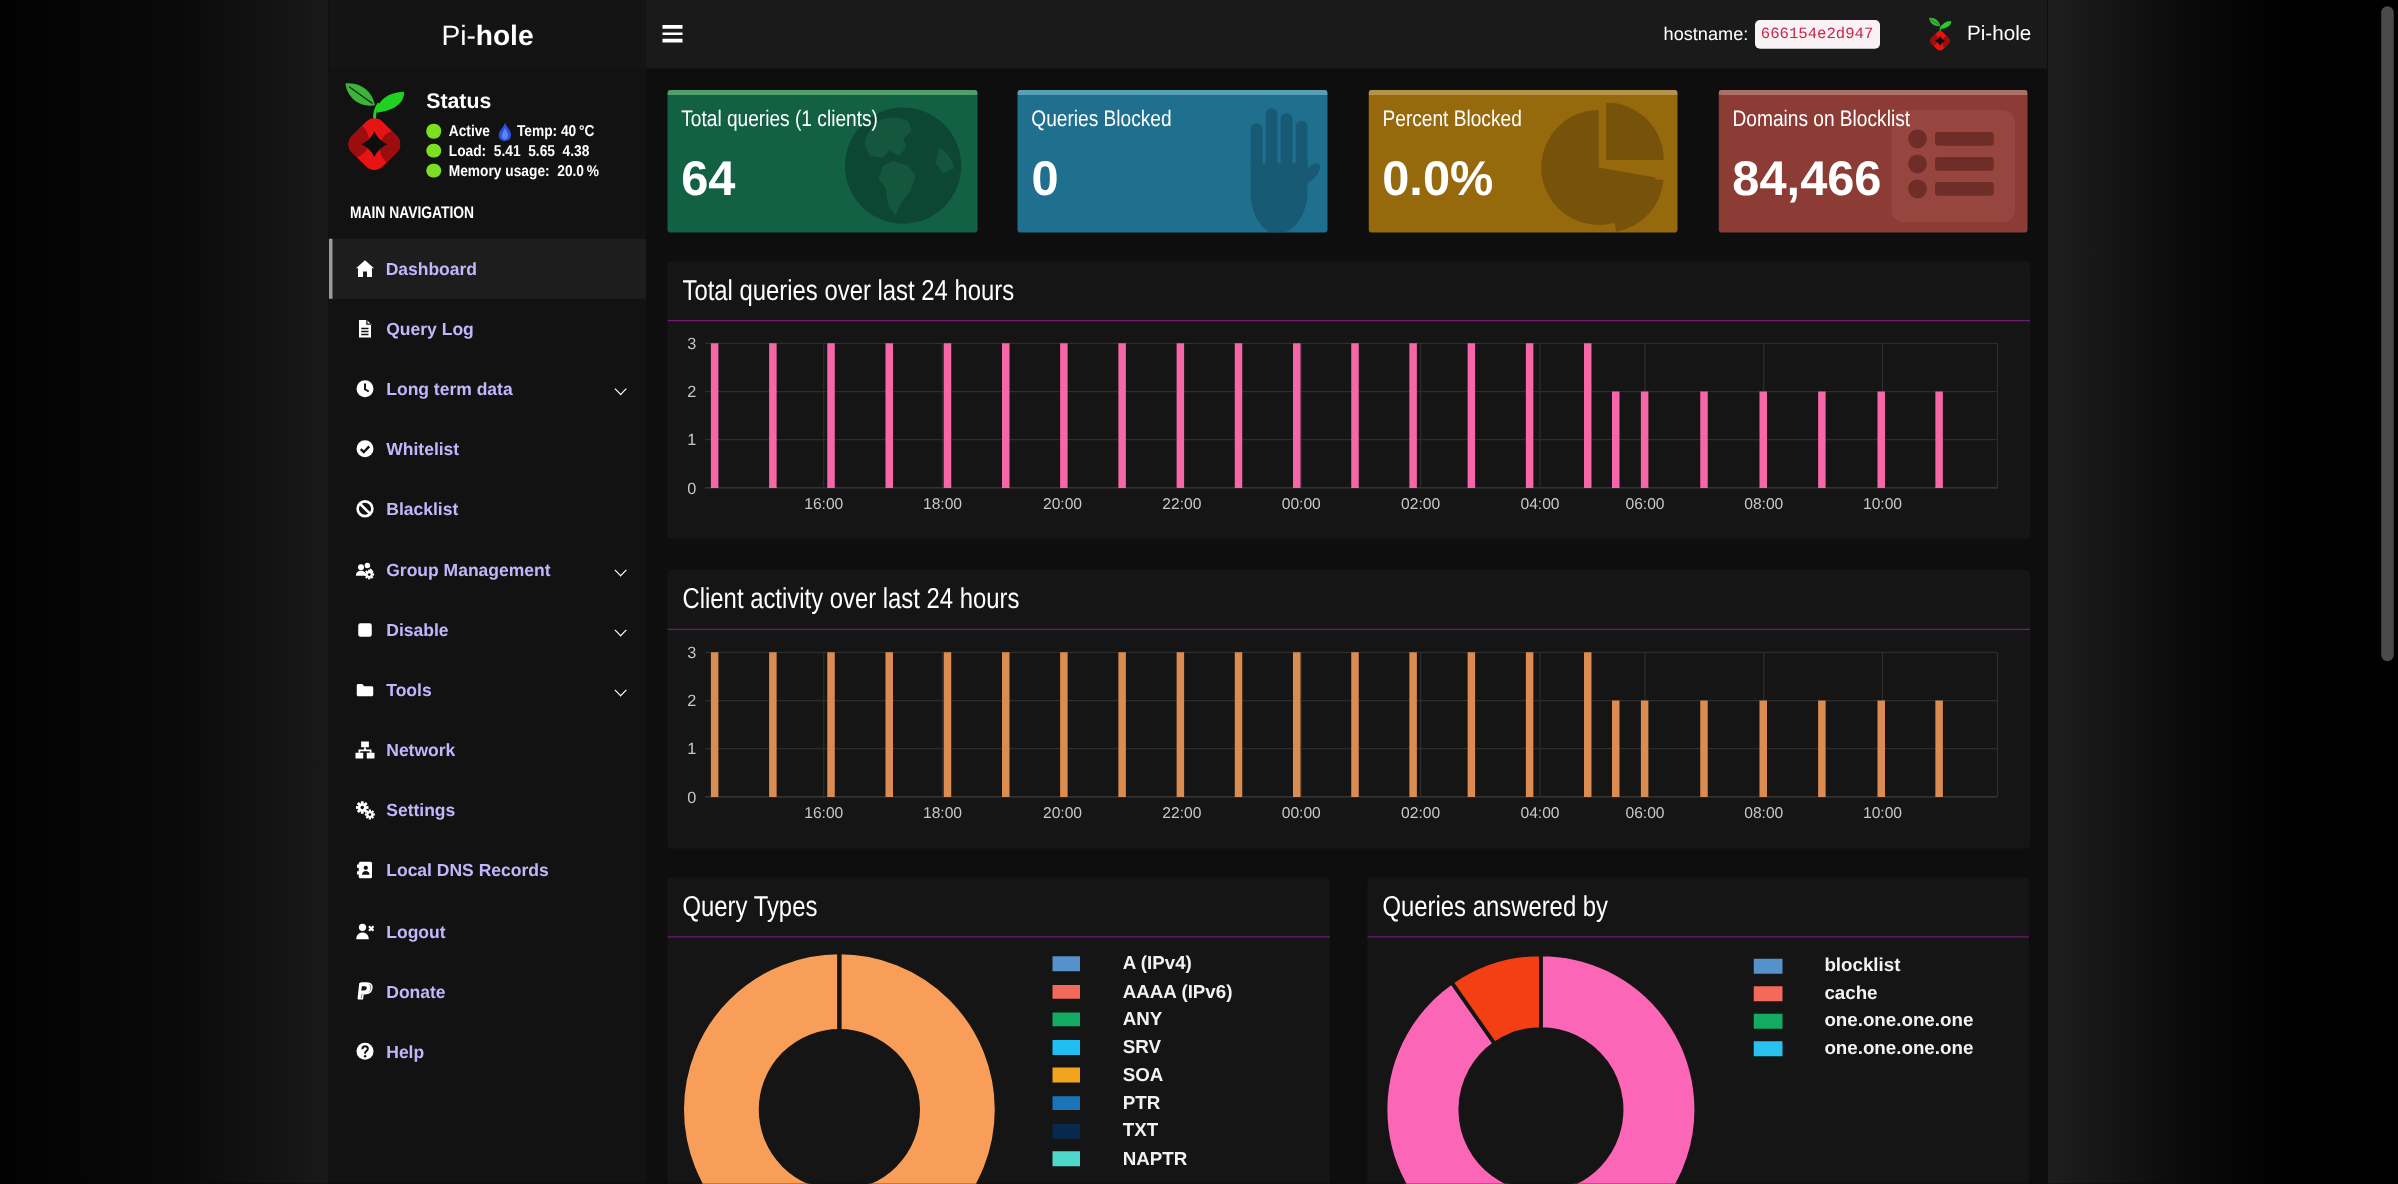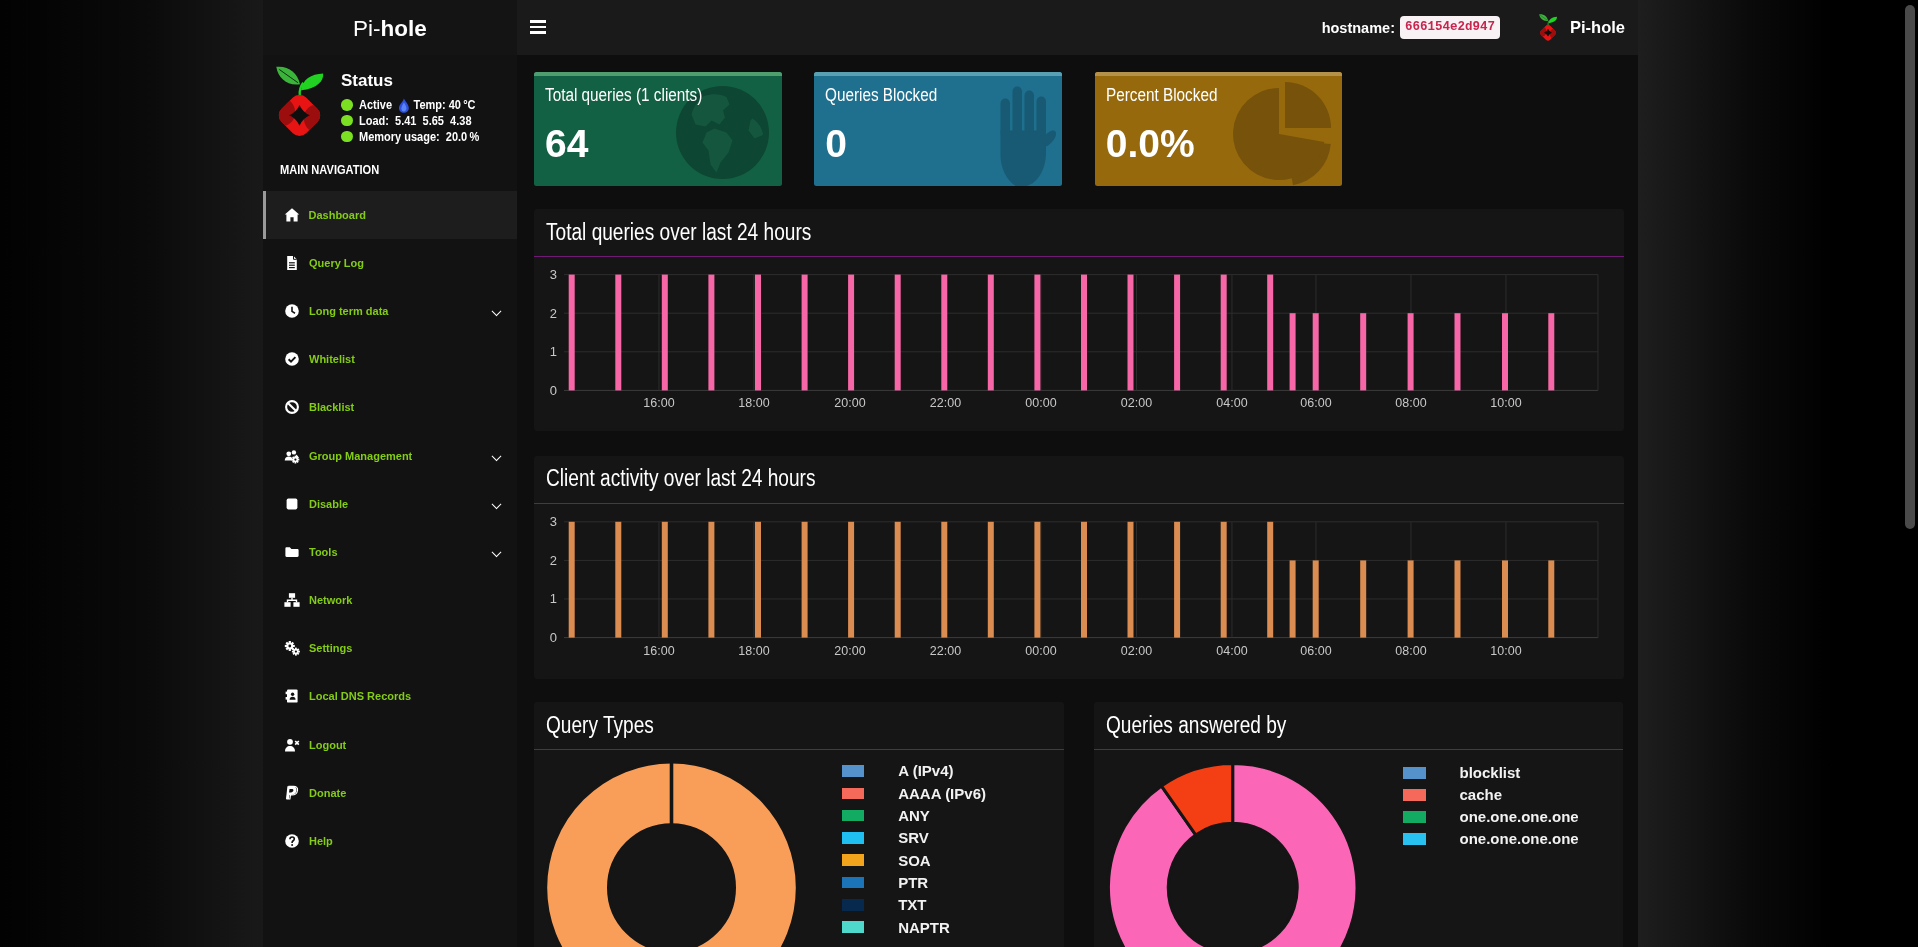"hostname:" #navright { font-weight: bold -> none }
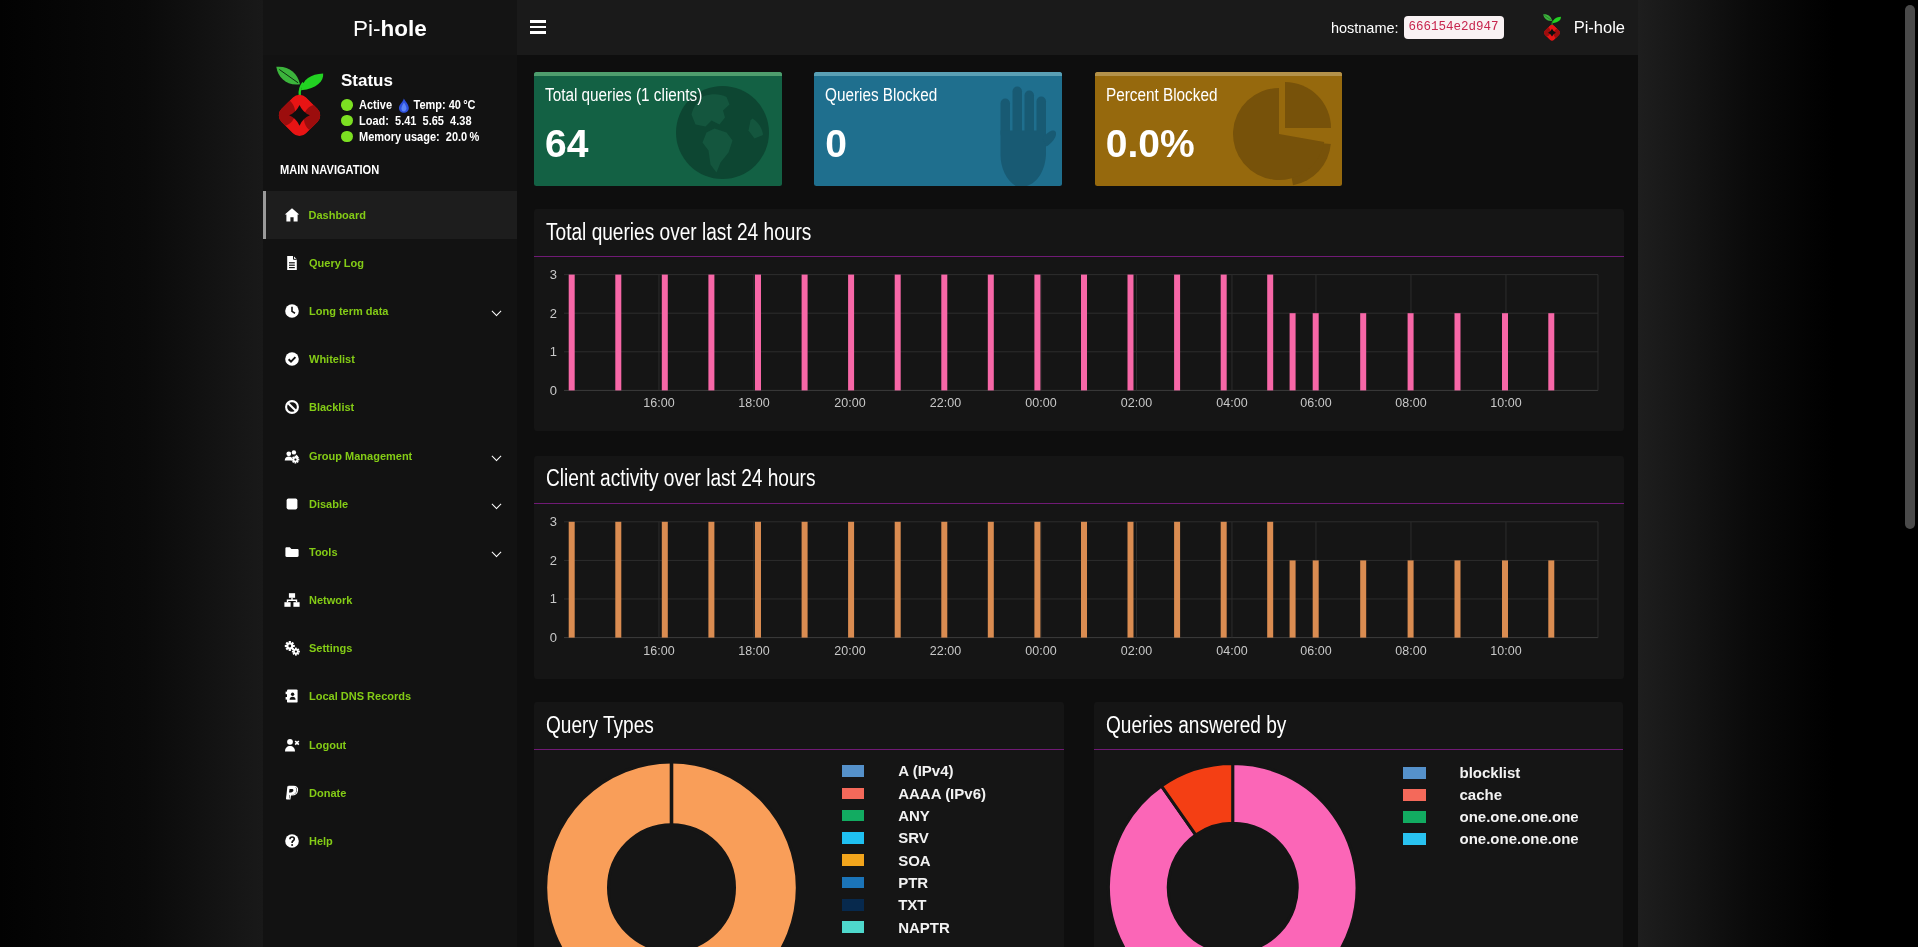"Domains on Blocklist" div.card { html: none -> <div> <div></div> <svg> <rect></rect> <g> <circle></circle> <rect></rect> <circle></circle> <rect></rect> <circle></circle> <rect></rect> </g> </svg> <div>Domains on Blocklist</div> <div>84,466</div> </div> }
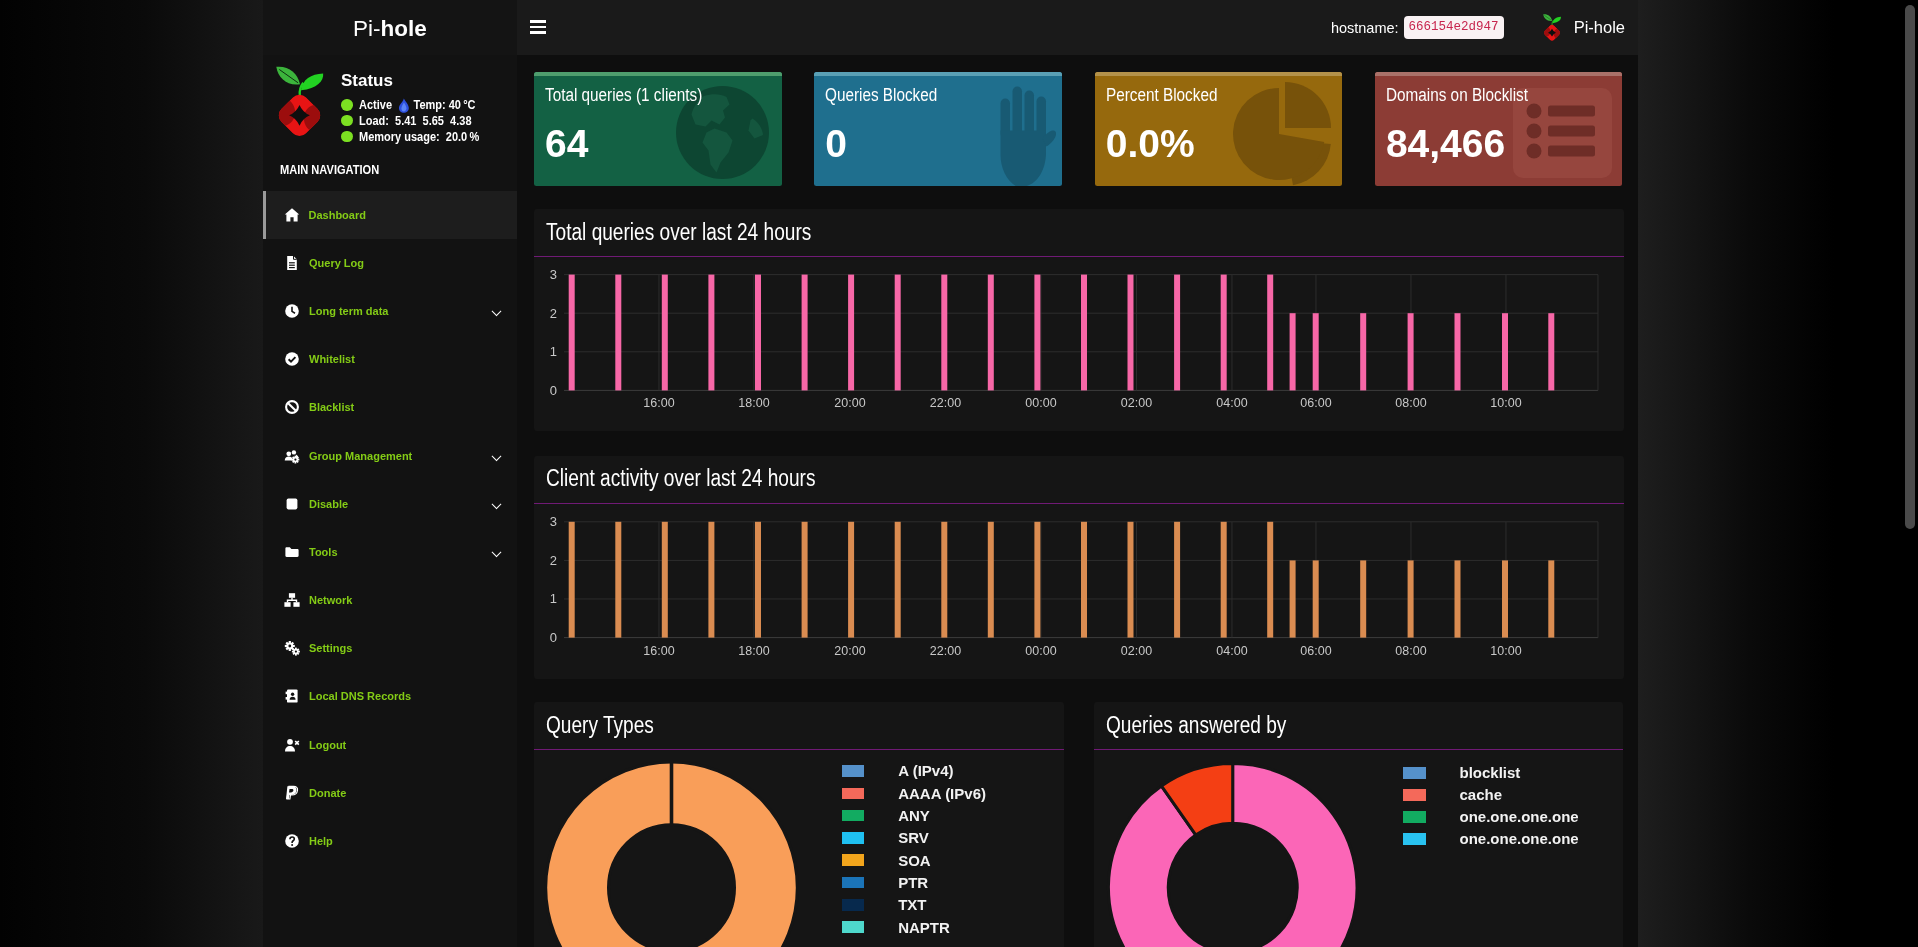"Dashboard" #menu li { color: #84cc16 -> #c4b5fd; font-size: 11px -> 14px }
